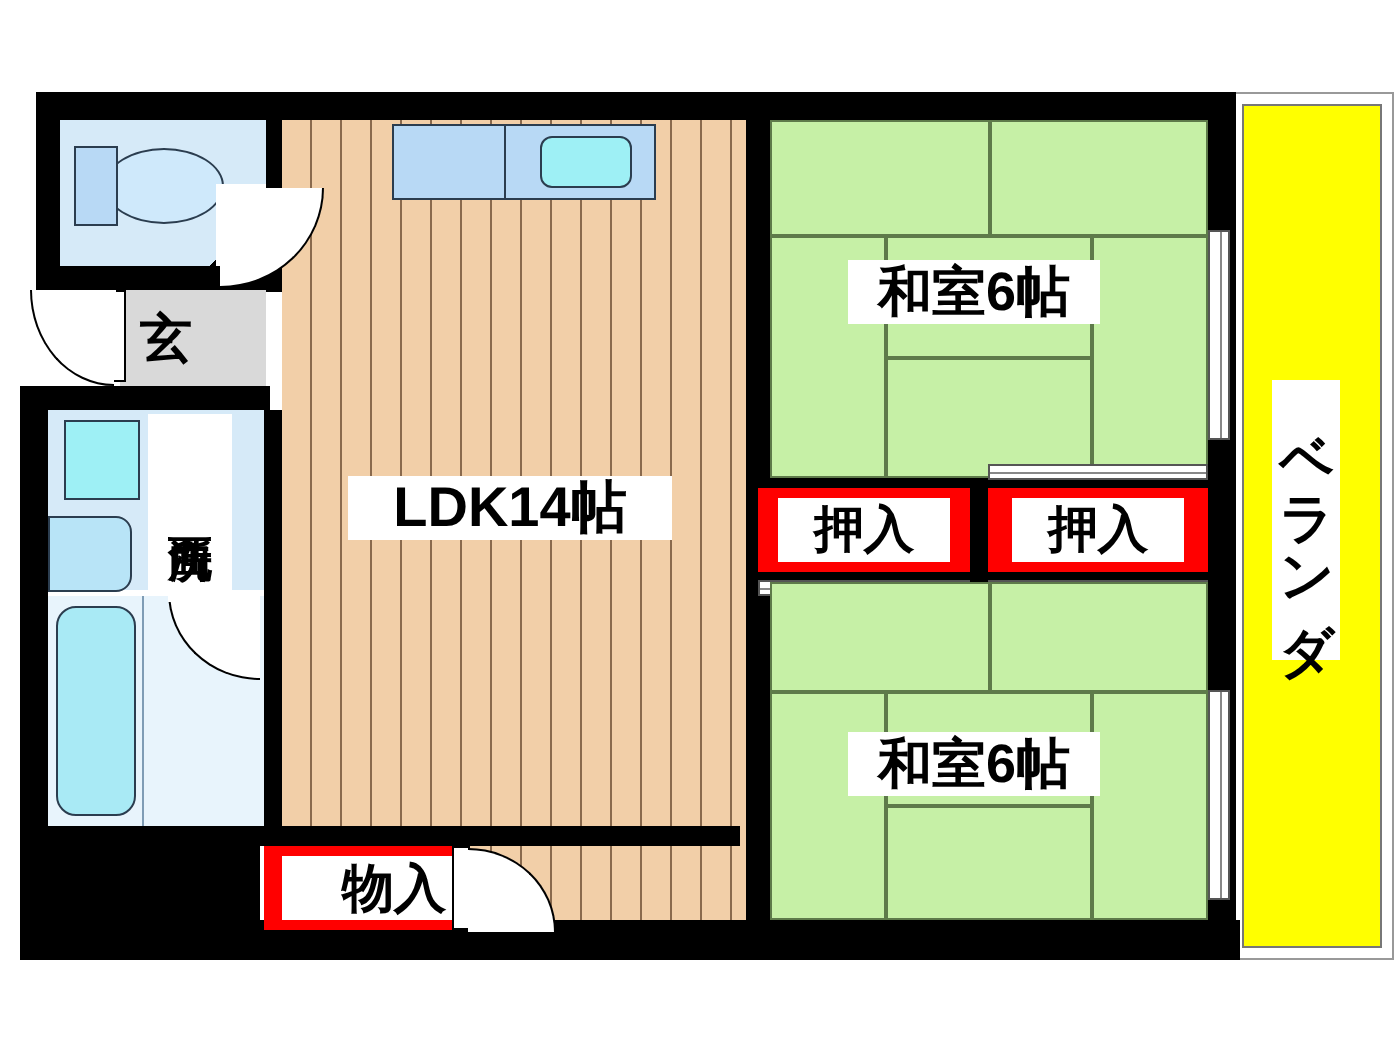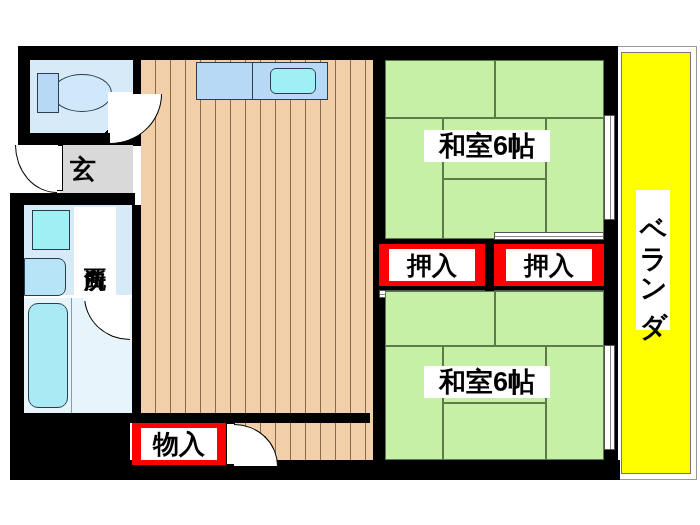"LDK14帖" div.label { html: none -> <div>LDK14帖</div> }
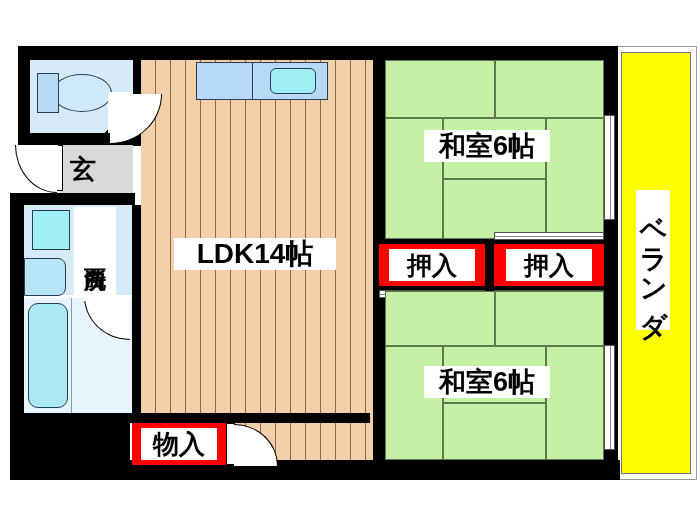"物入" div.label { padding-left: none -> 18px }
